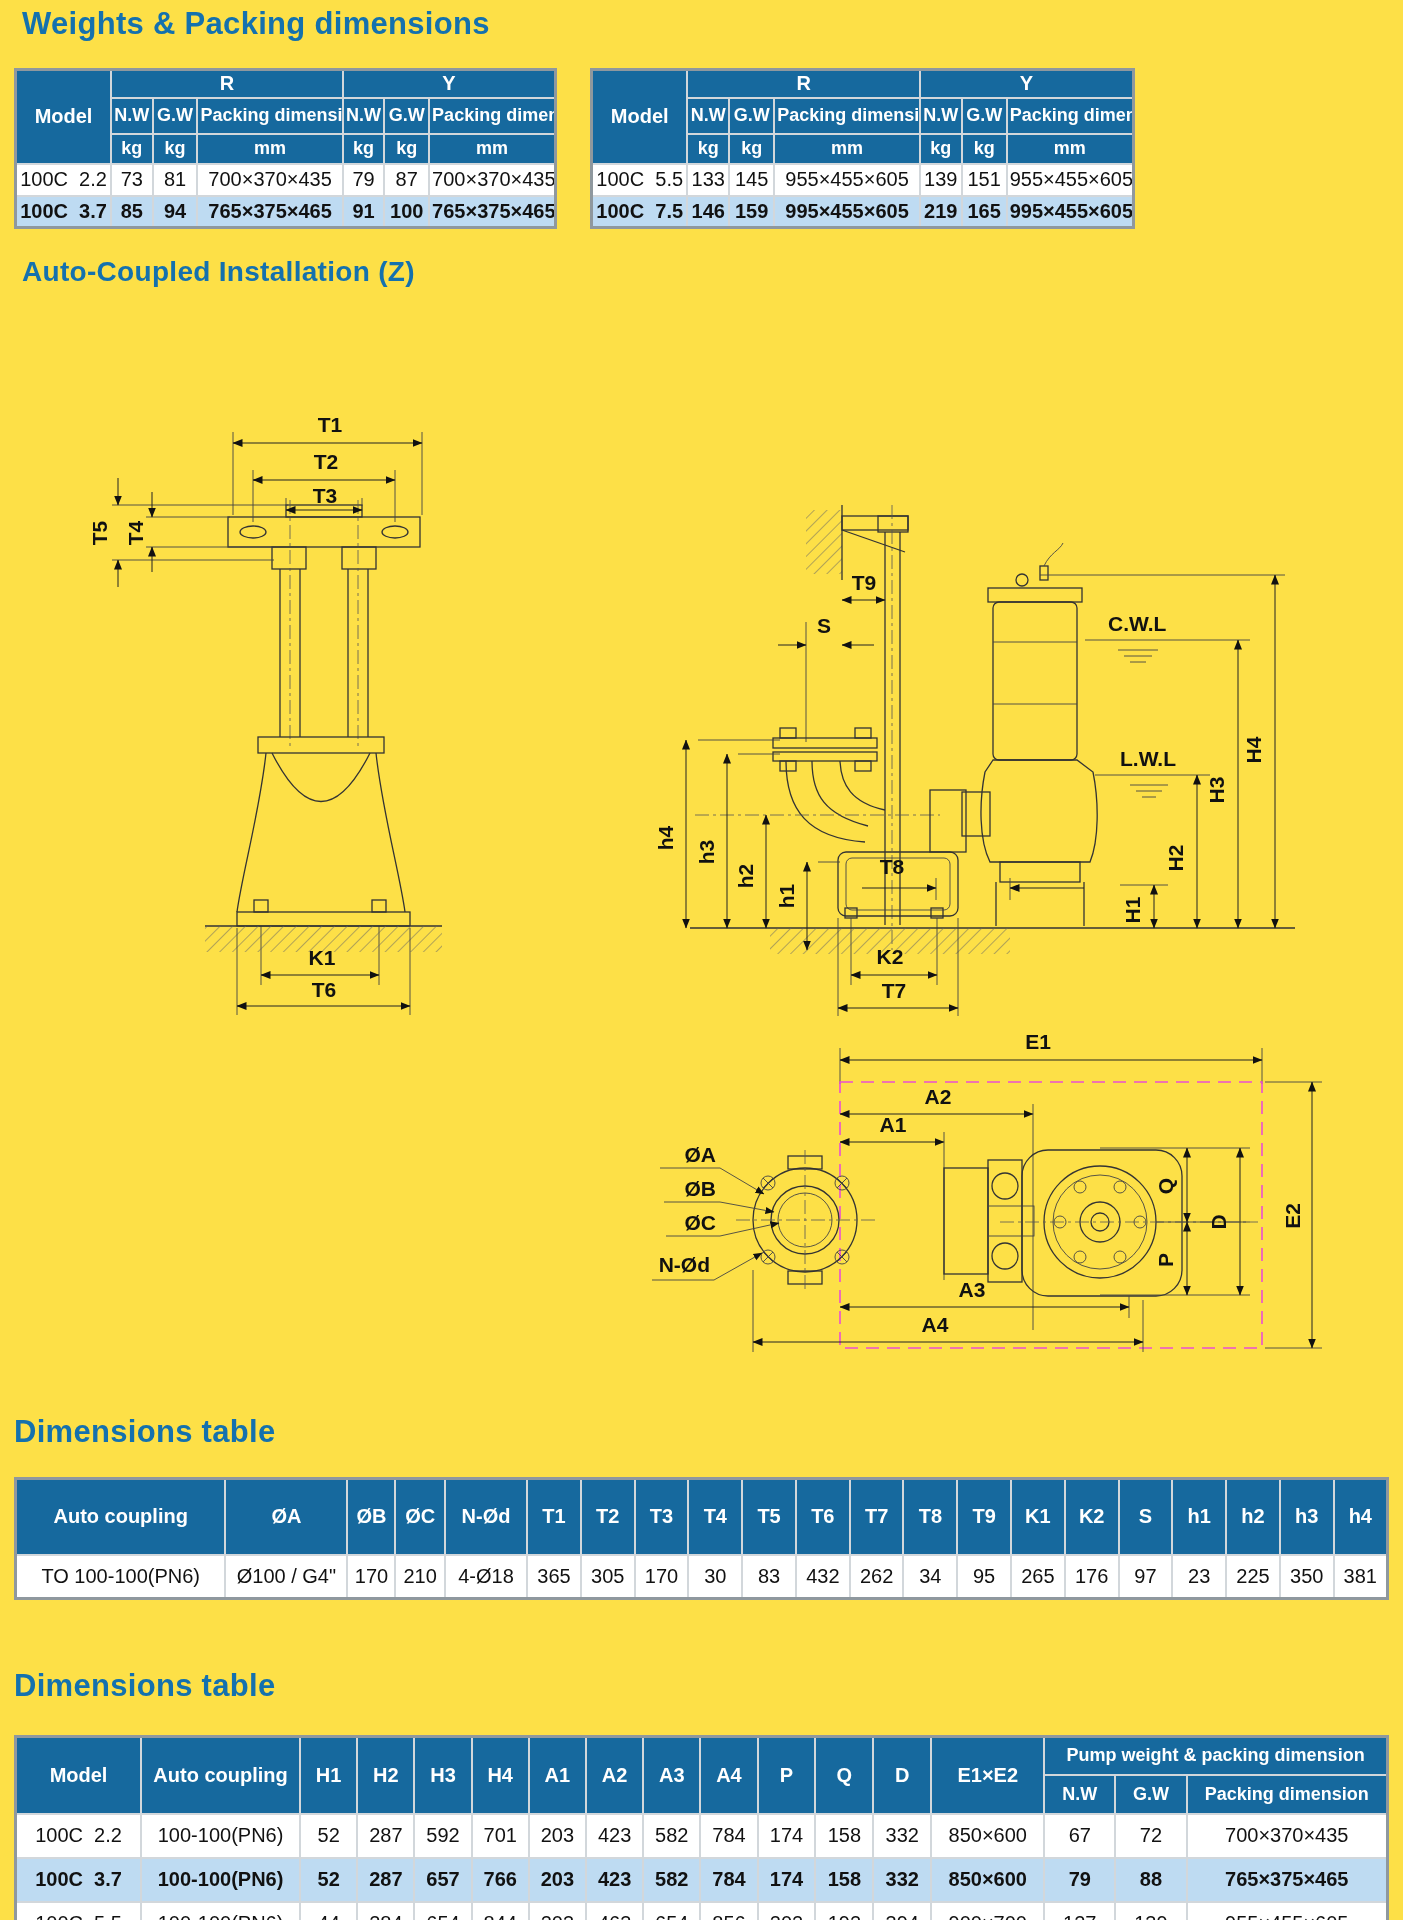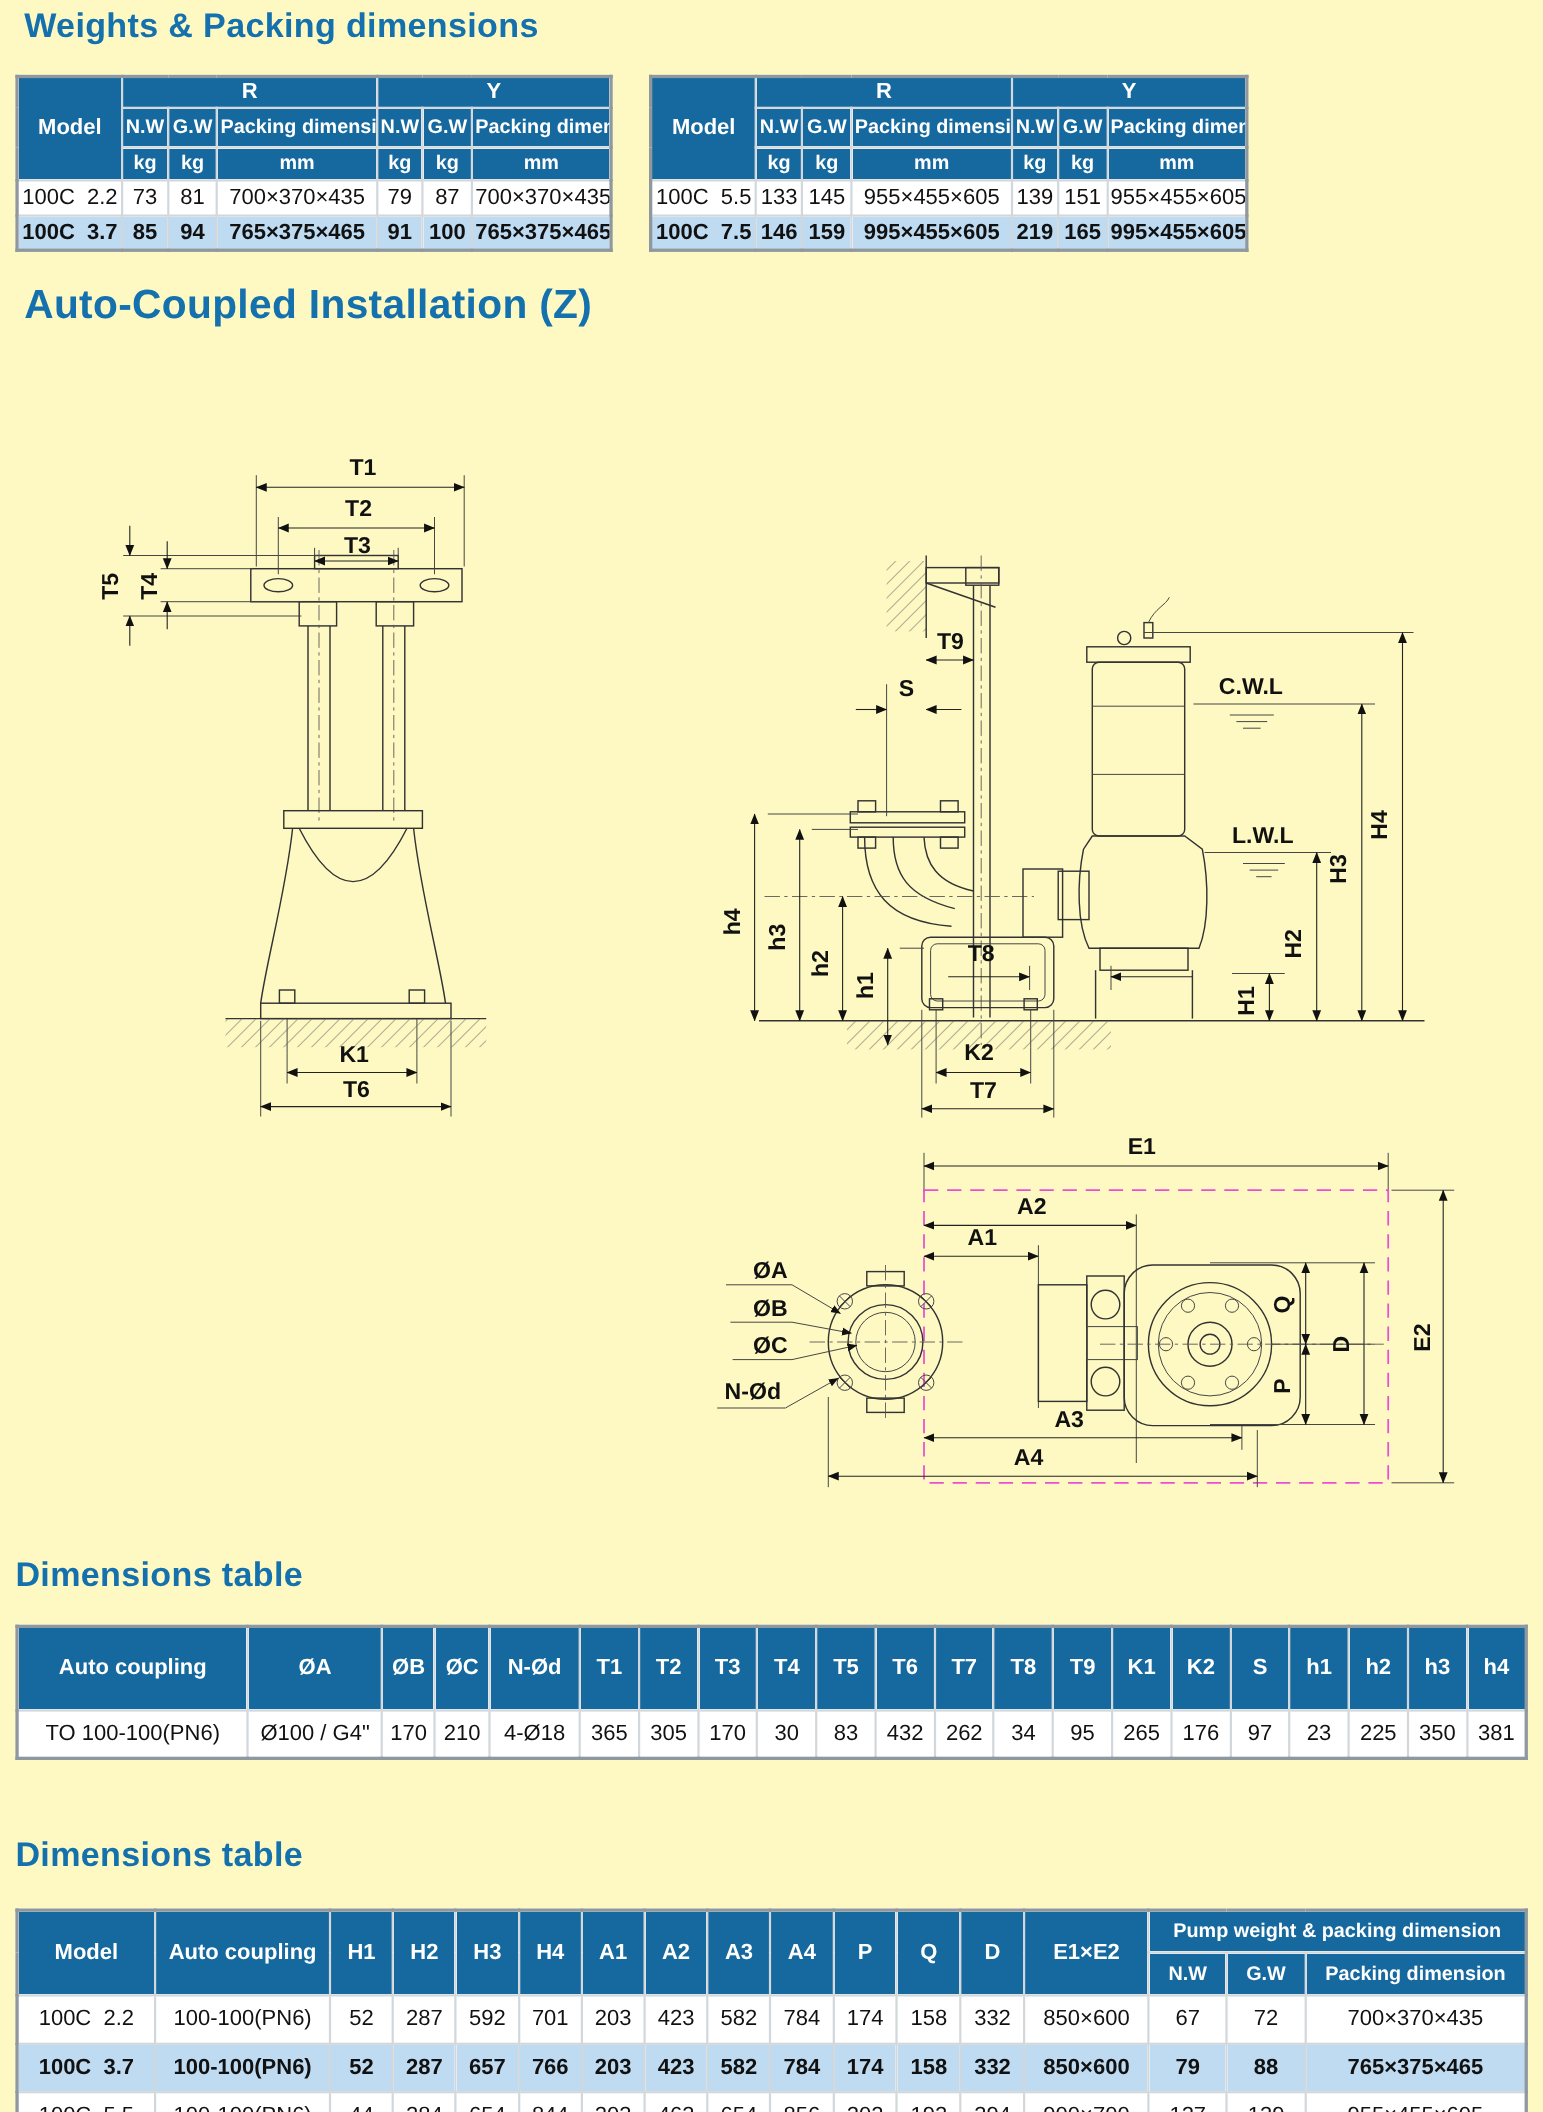"Weights & Packing dimensions" .sheet { background: #fef9c3 -> #fde047 }
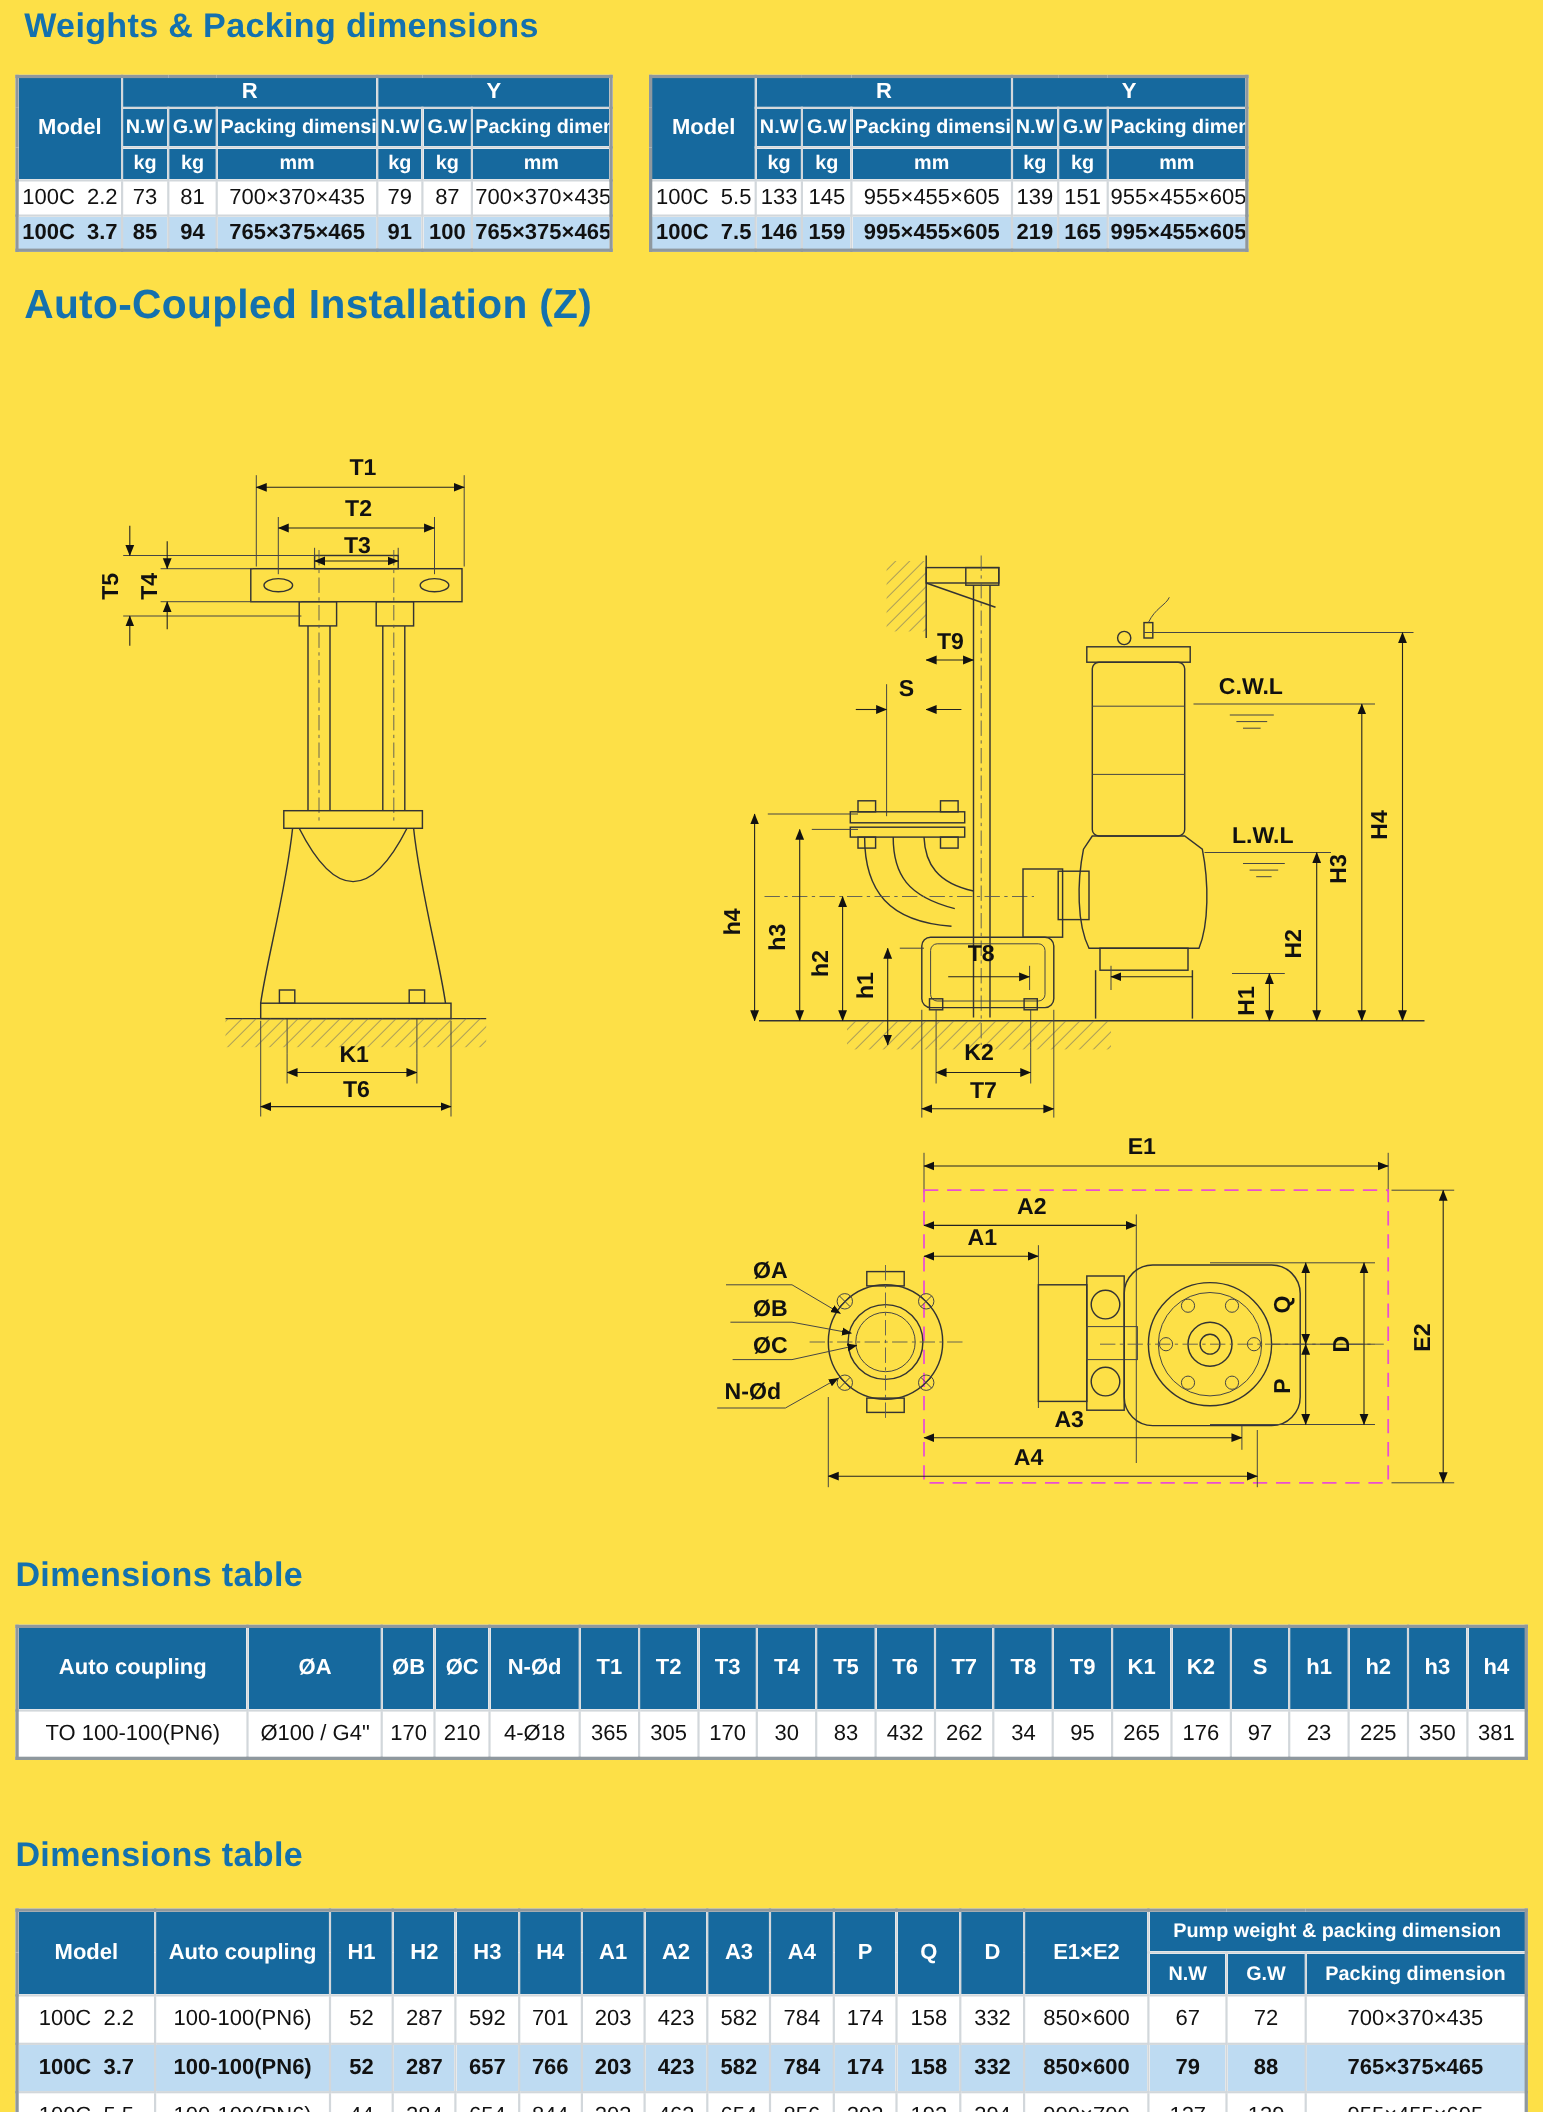"Auto-Coupled Installation (Z)" h1.title { font-size: 37px -> 28px }
